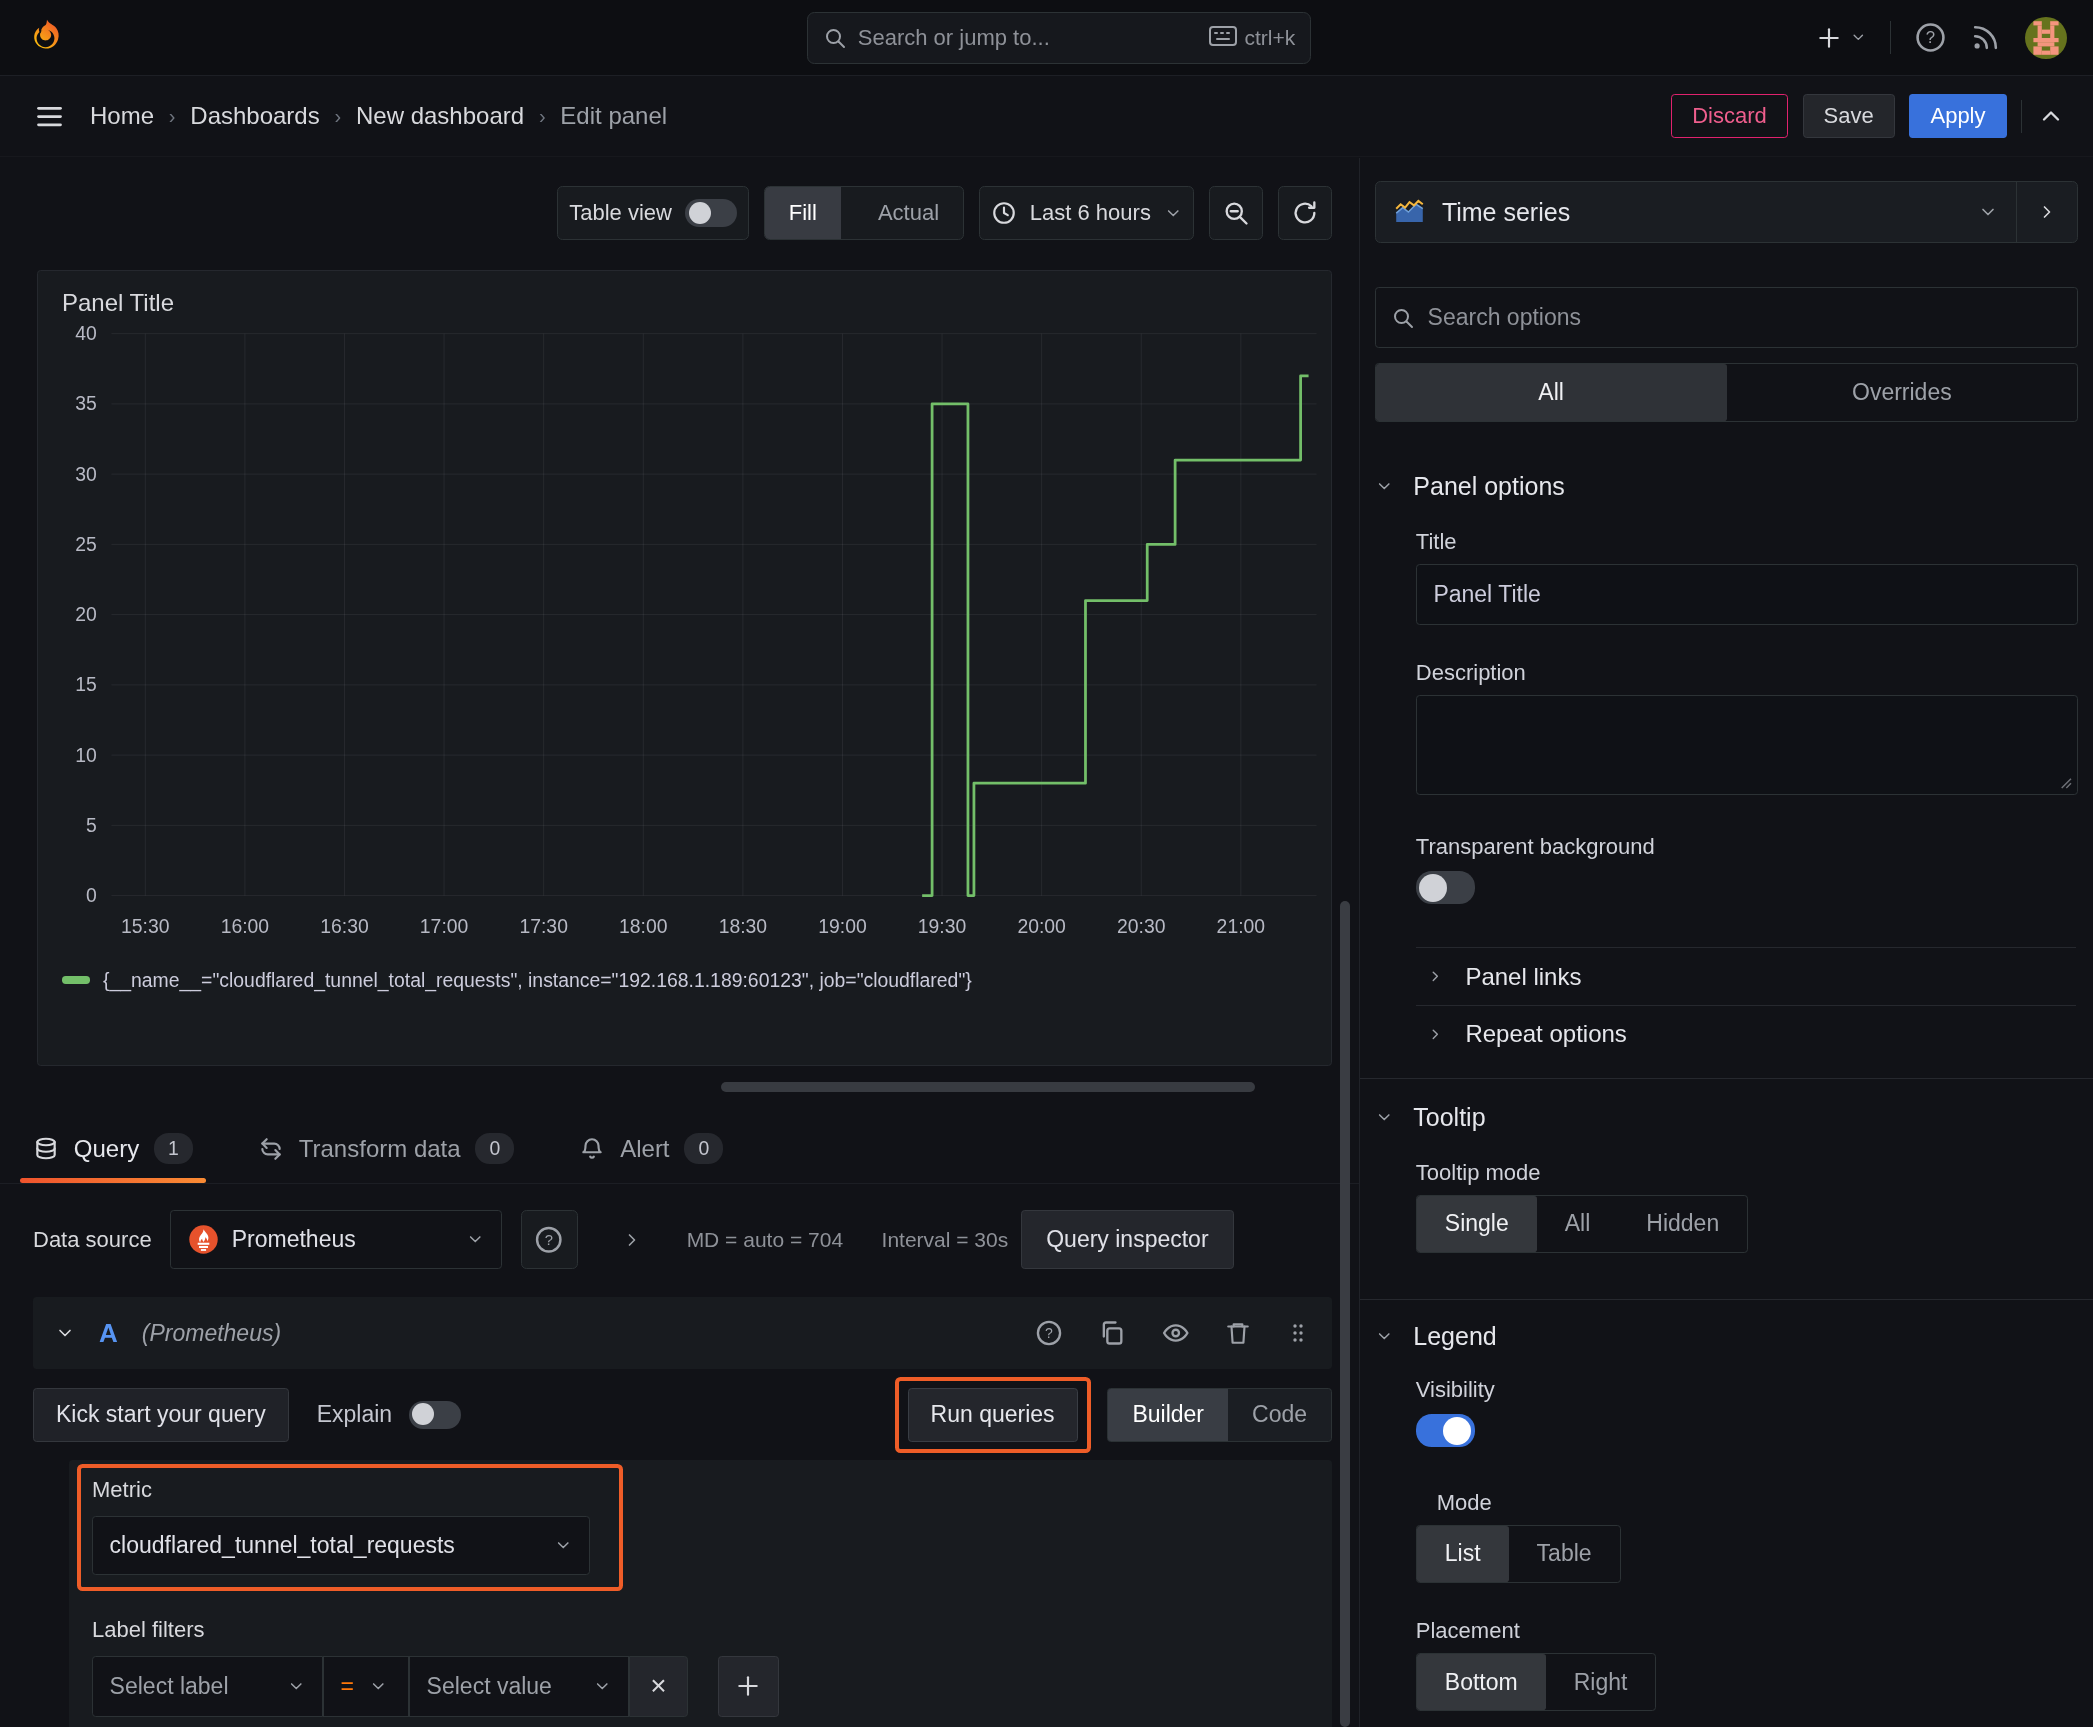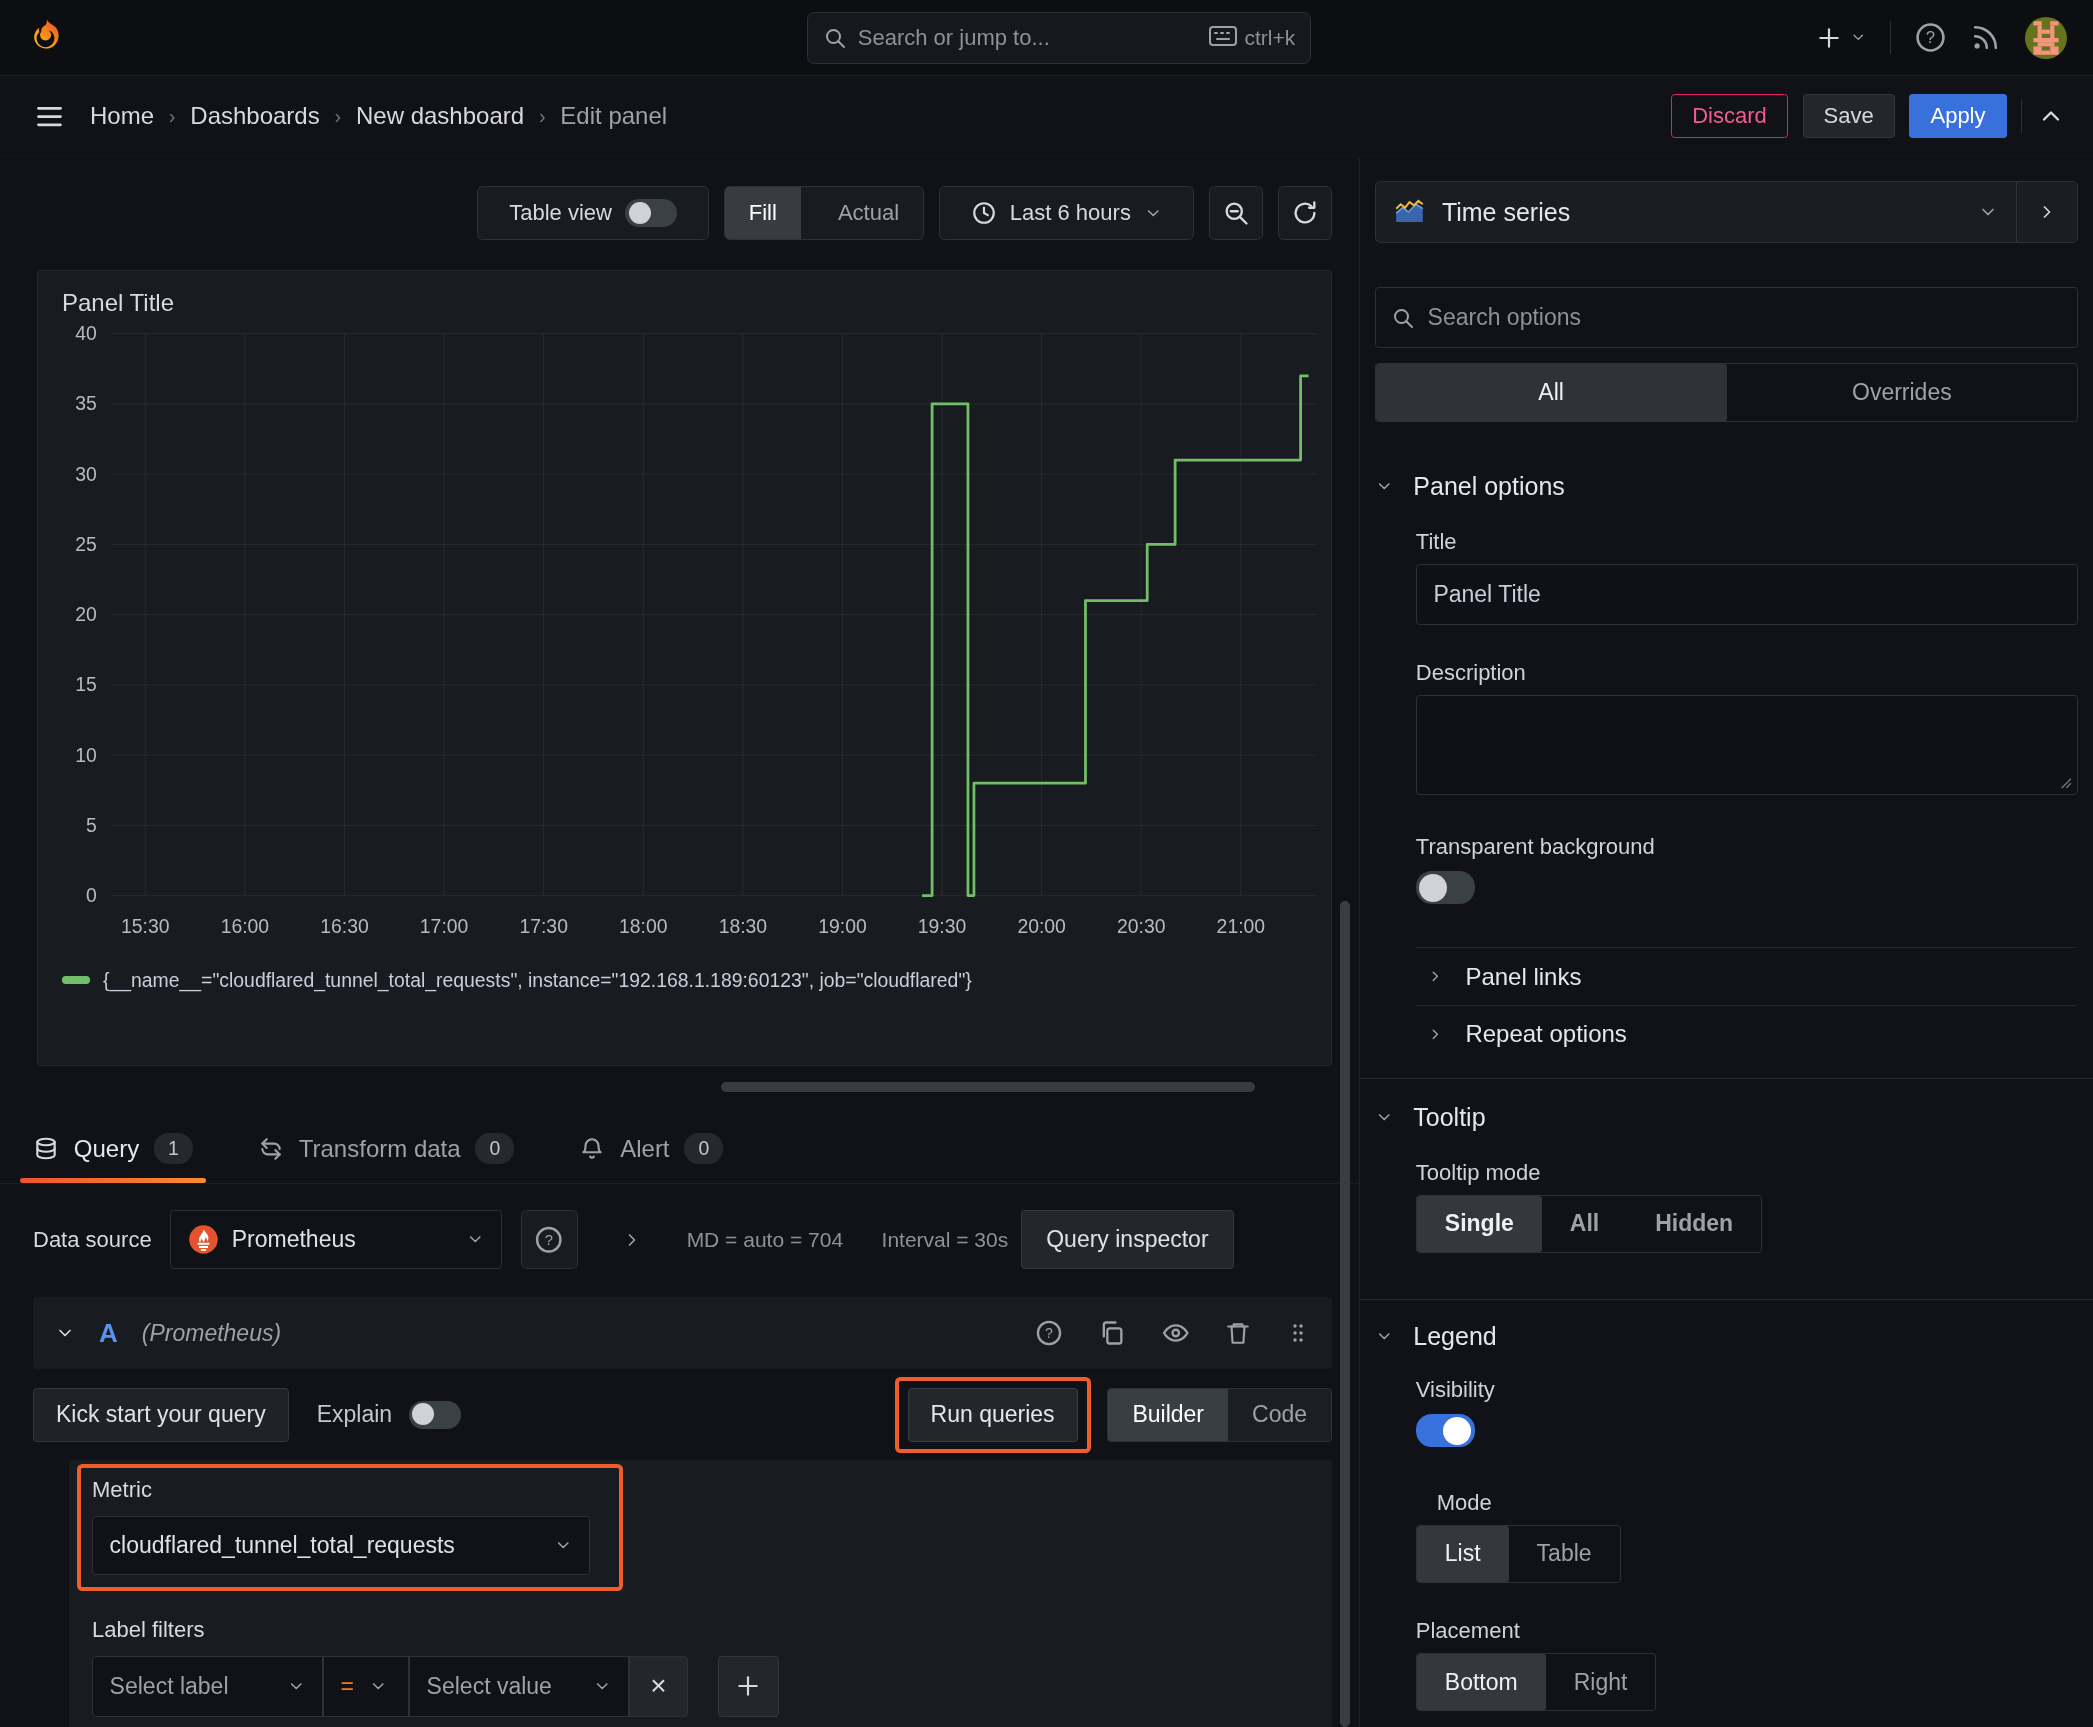"Table view" .tool { padding: 0 31px -> 0 11px }
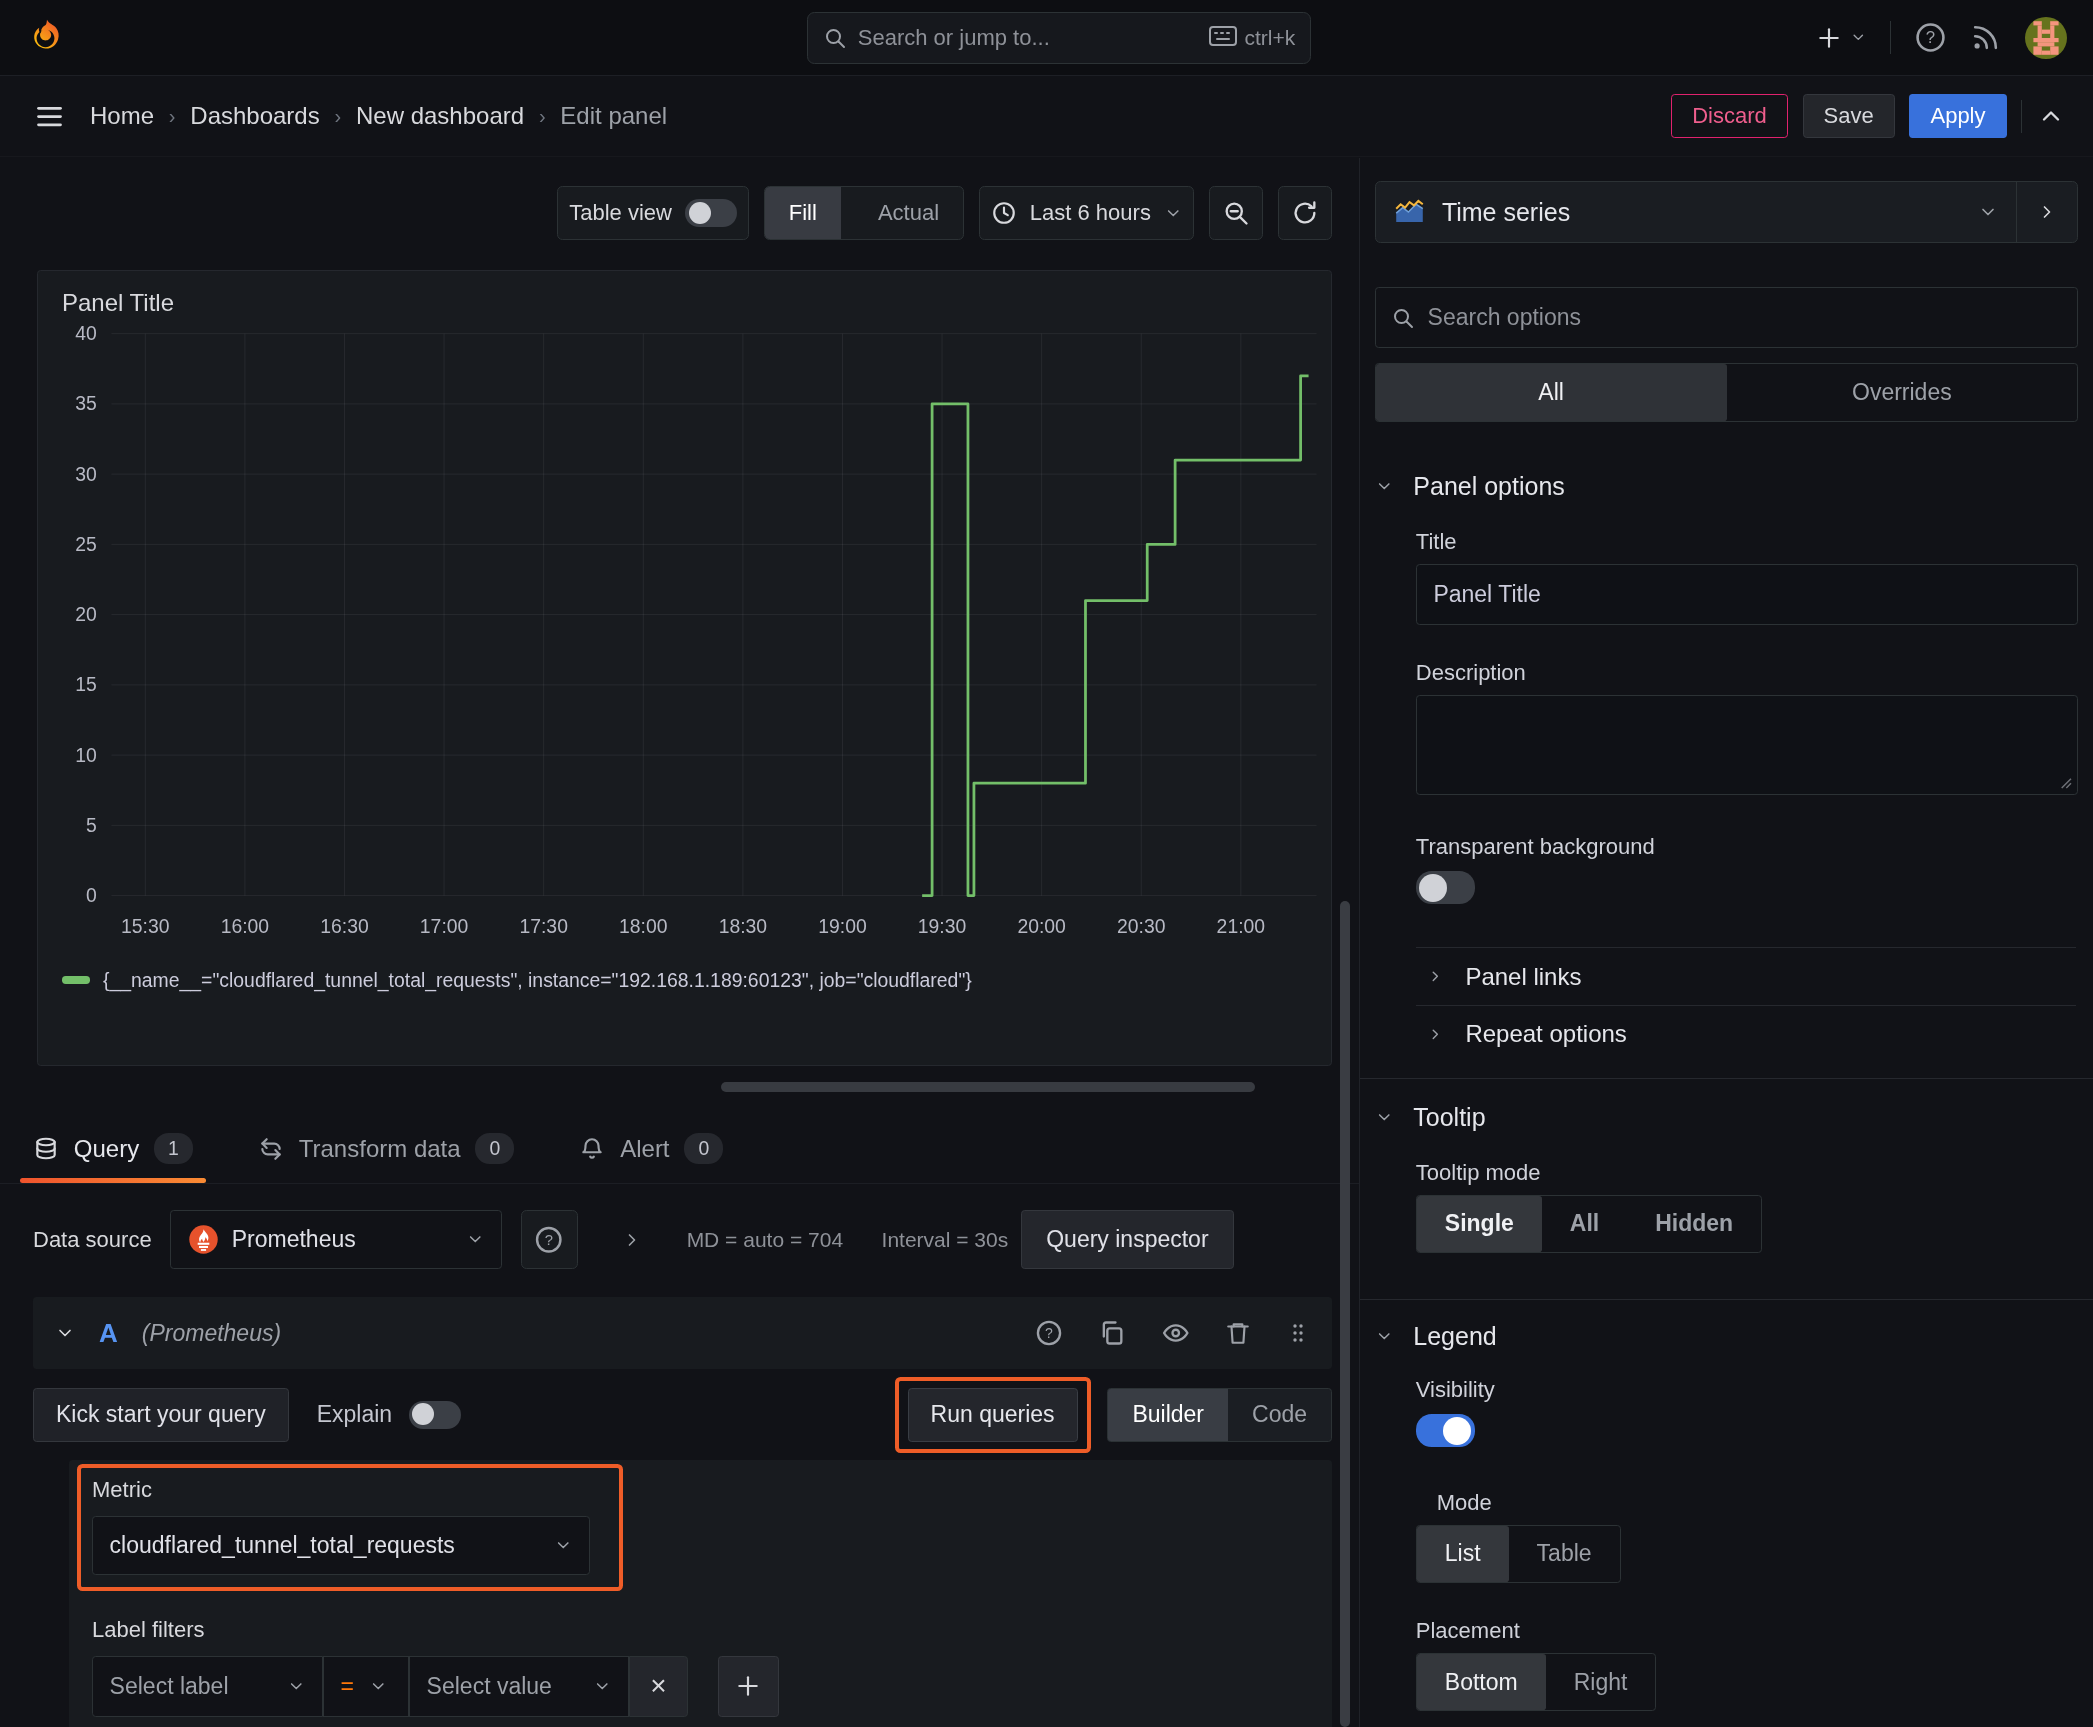"Single" div { font-weight: bold -> none }
